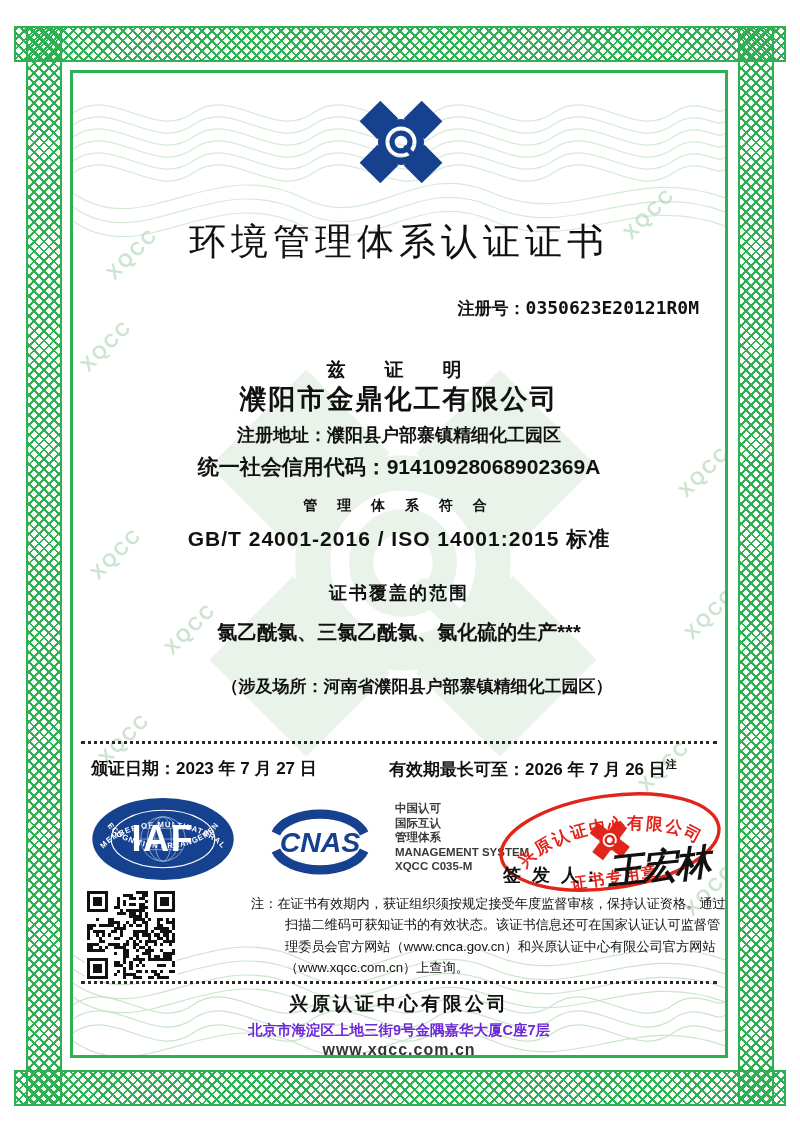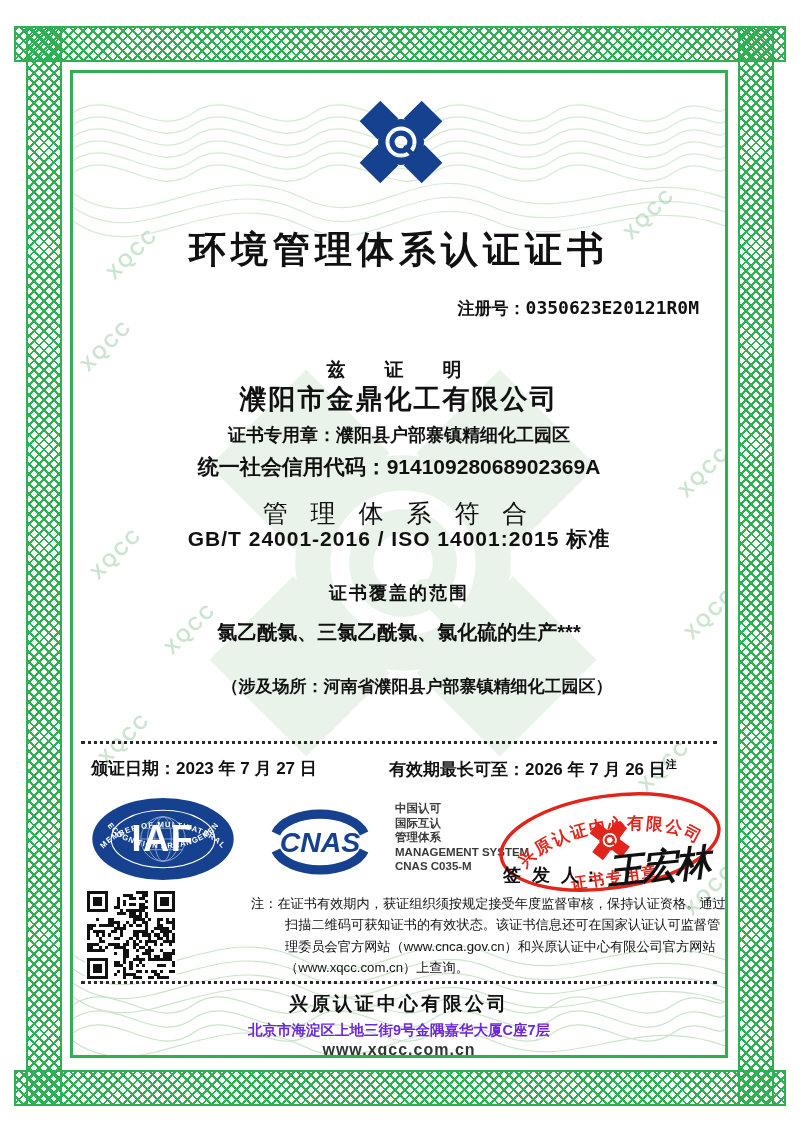"环境管理体系认证证书" .title { font-weight: bold -> normal; top: 152px -> 144px }
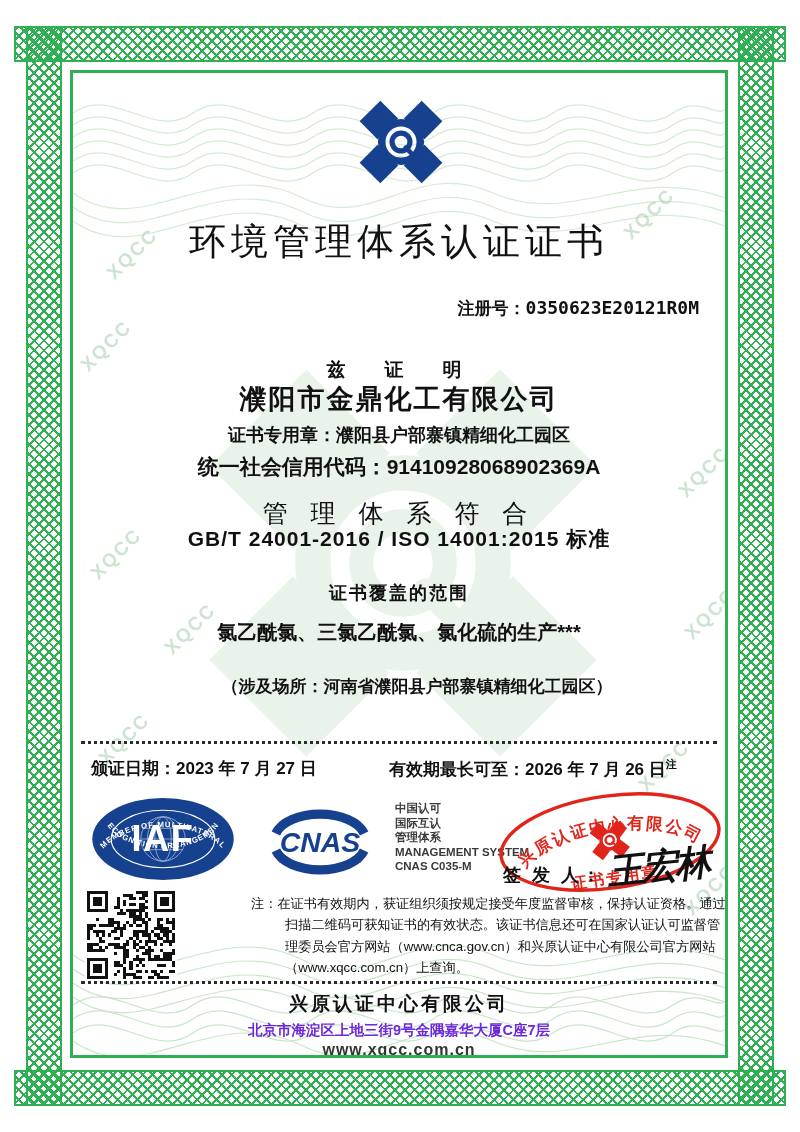"证书专用章：濮阳县户部寨镇精细化工园区" div.abs { text: 证书专用章 -> 注册地址 }
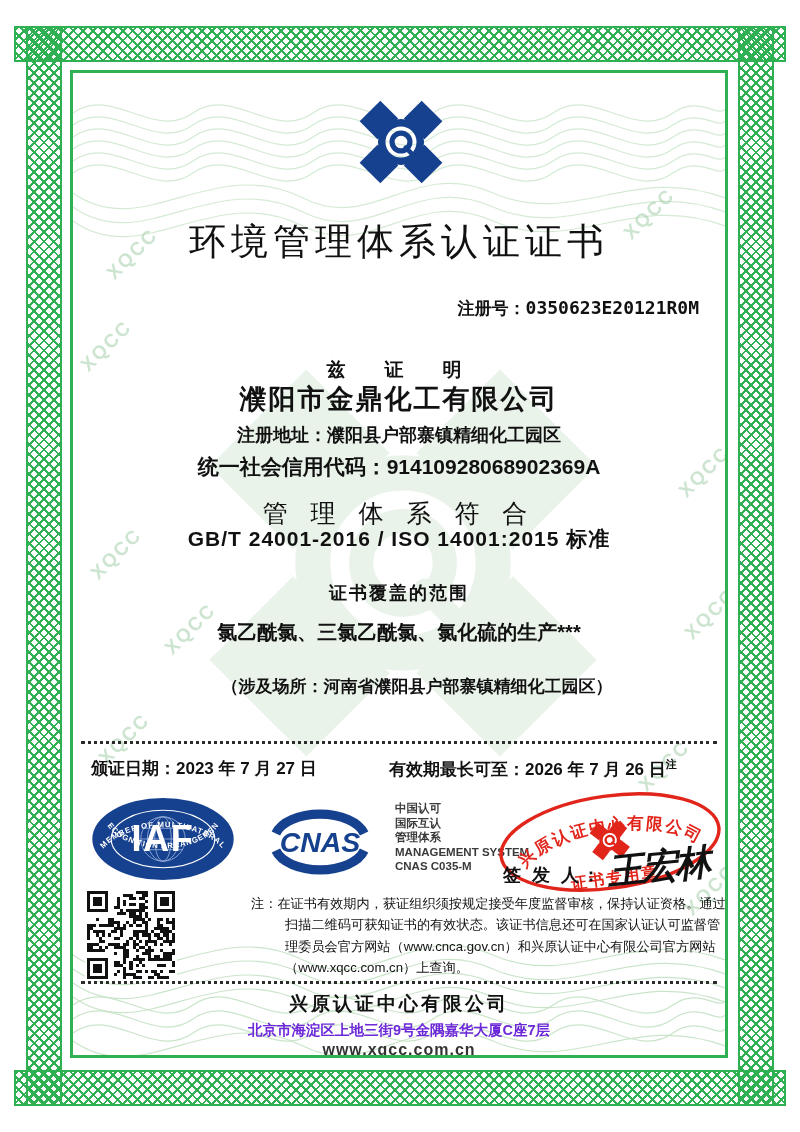"管 理 体 系 符" .conform { font-size: 25px -> 14px; font-weight: 400 -> 700 }
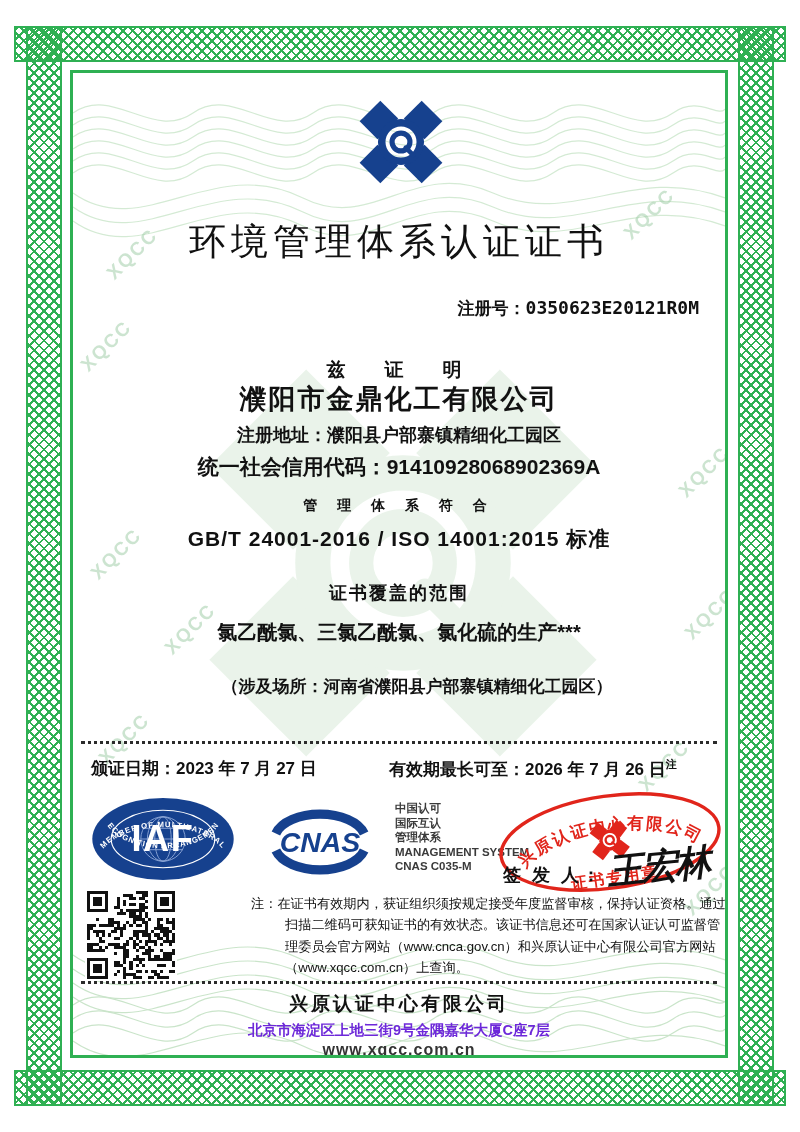"CNAS C035-M" div { text: CNAS -> XQCC }
